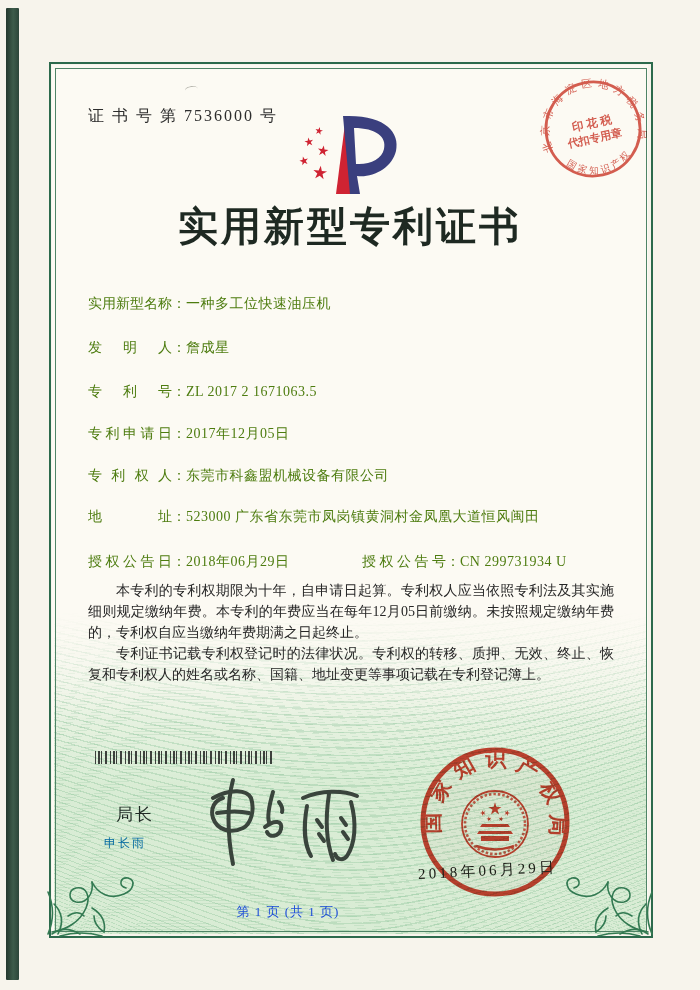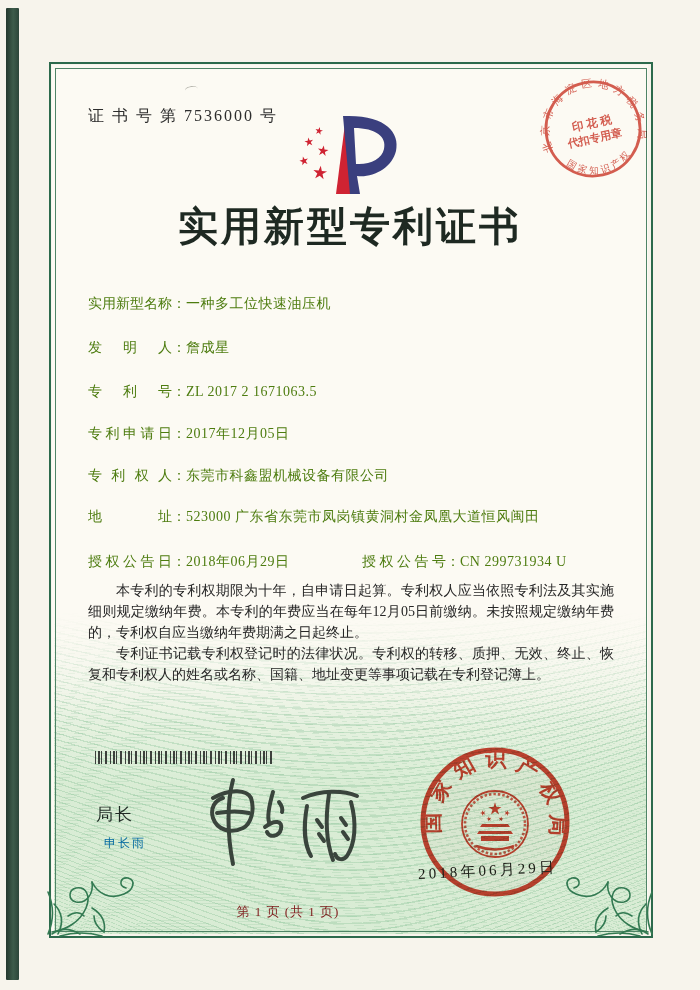"局长" .director-label { left: 96px -> 116px }
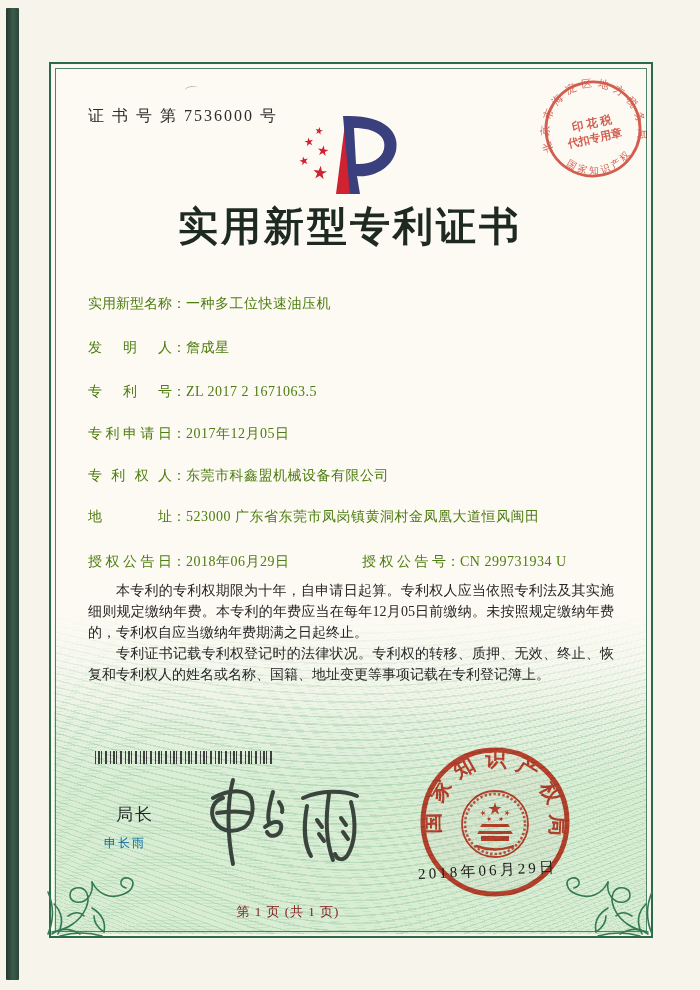"第 1 页 (共 1" .footer { color: #7f1d1d -> #1d4ed8 }
